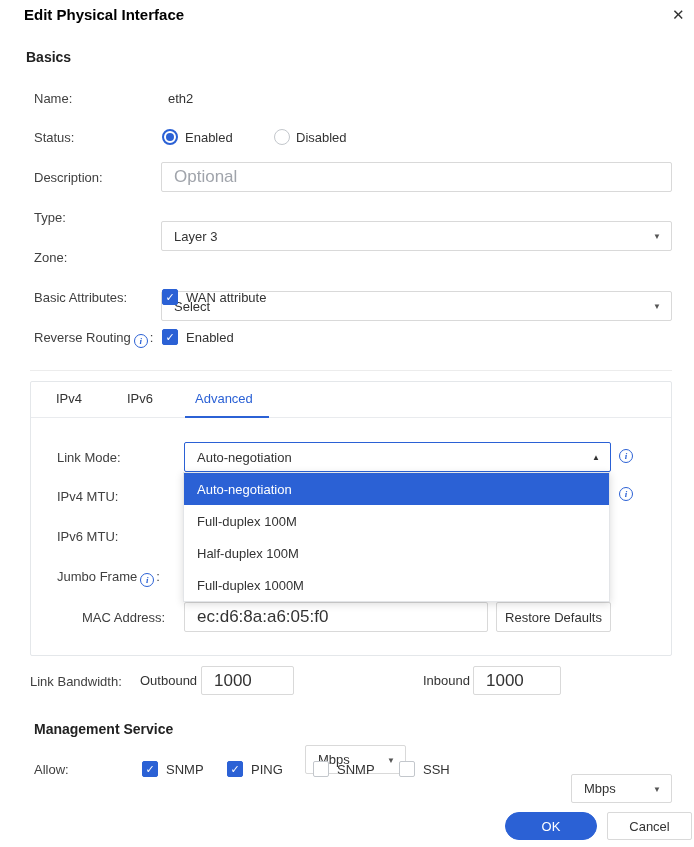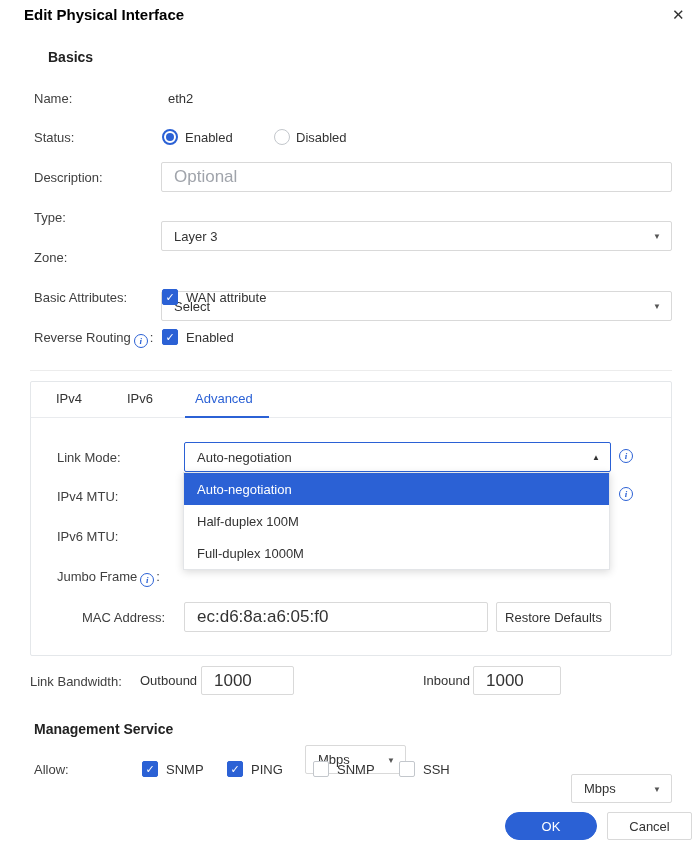"Basics" div.abs { left: 48px -> 26px }
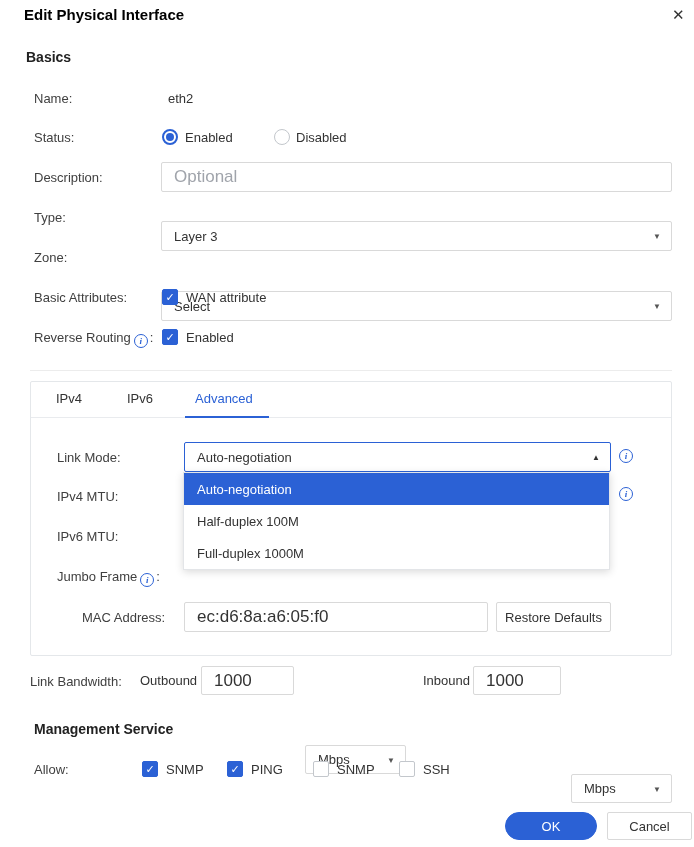"Full-duplex 100M" div.item { html: none -> <div>Full-duplex 100M</div> }
